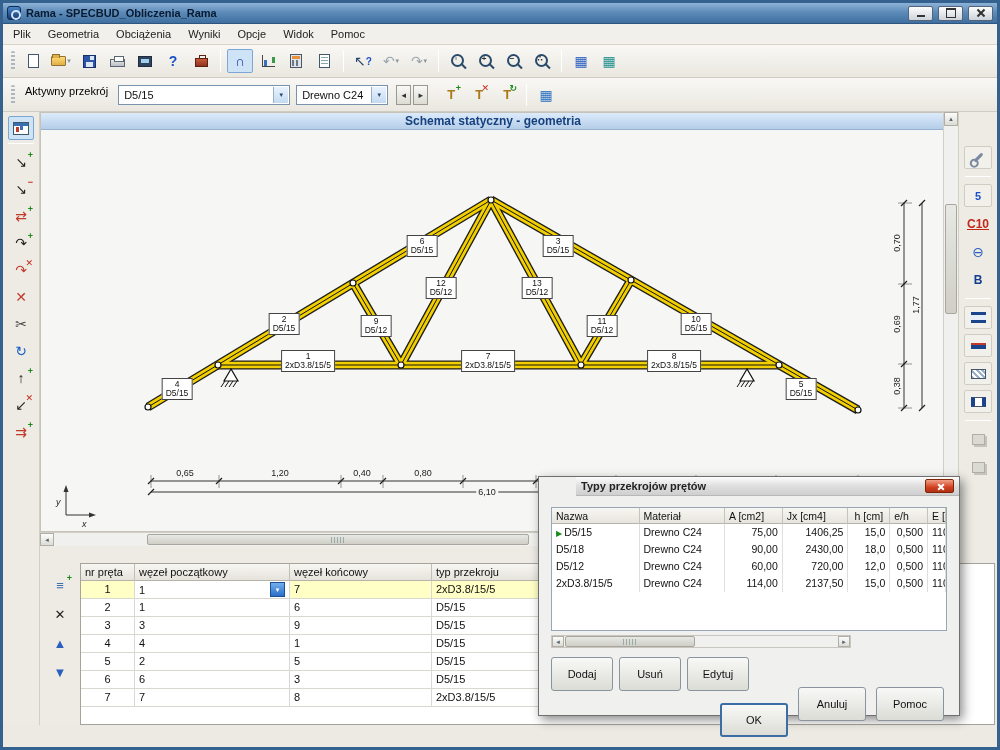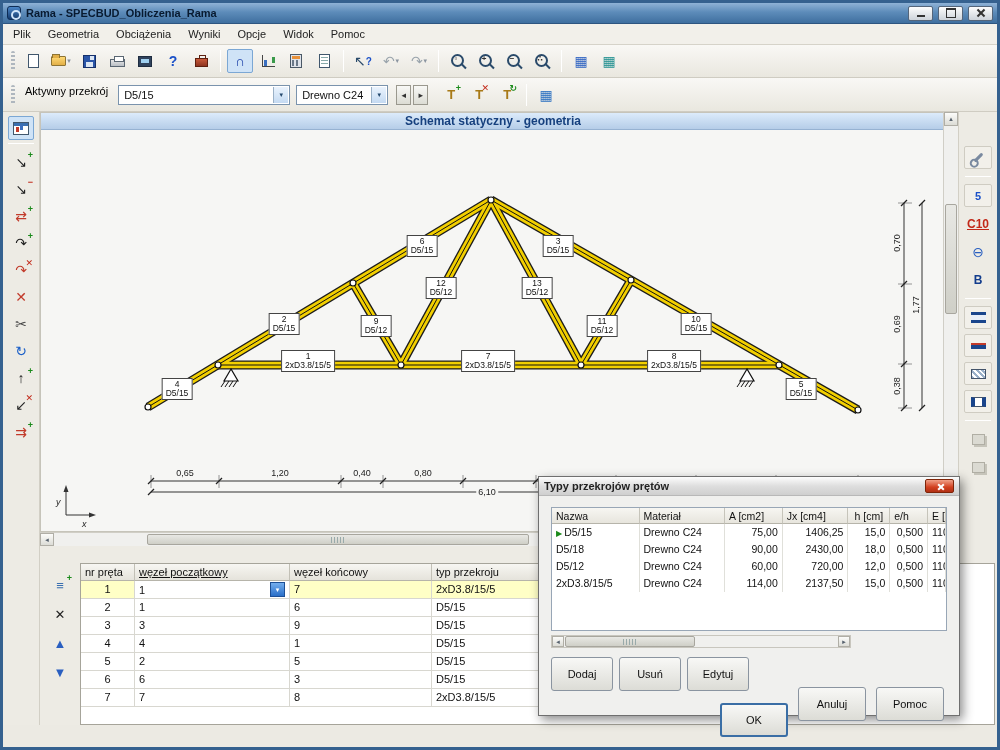"Typy przekrojów prętów" .dialog { padding-left: none -> 37px }
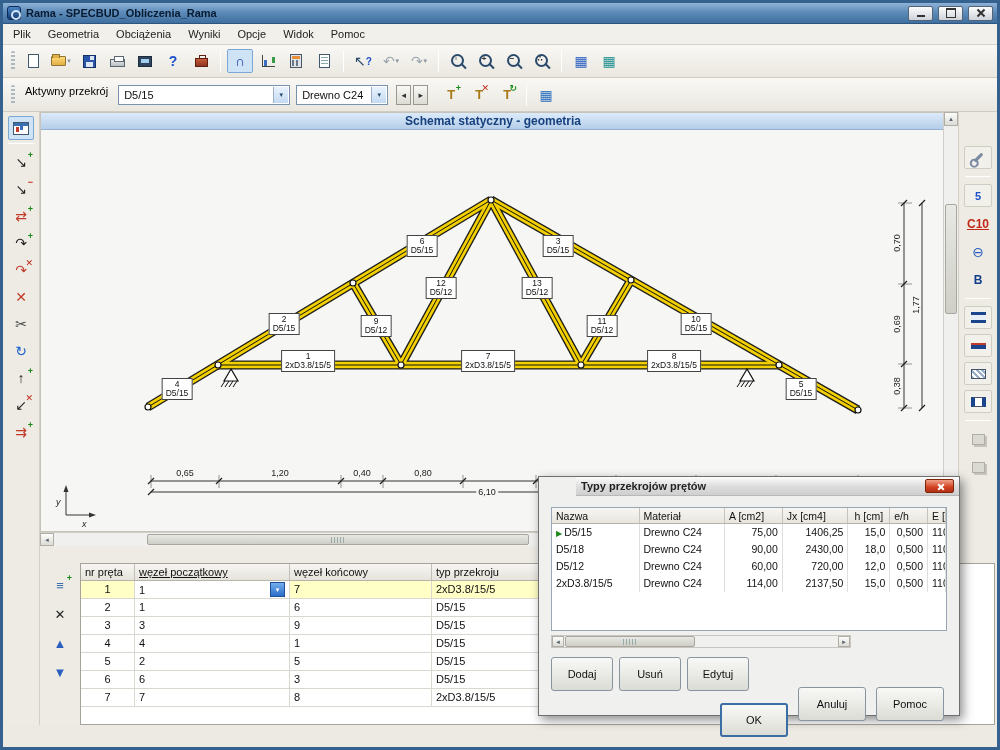"węzeł początkowy" div.g-cell { text-decoration: underline -> none }
